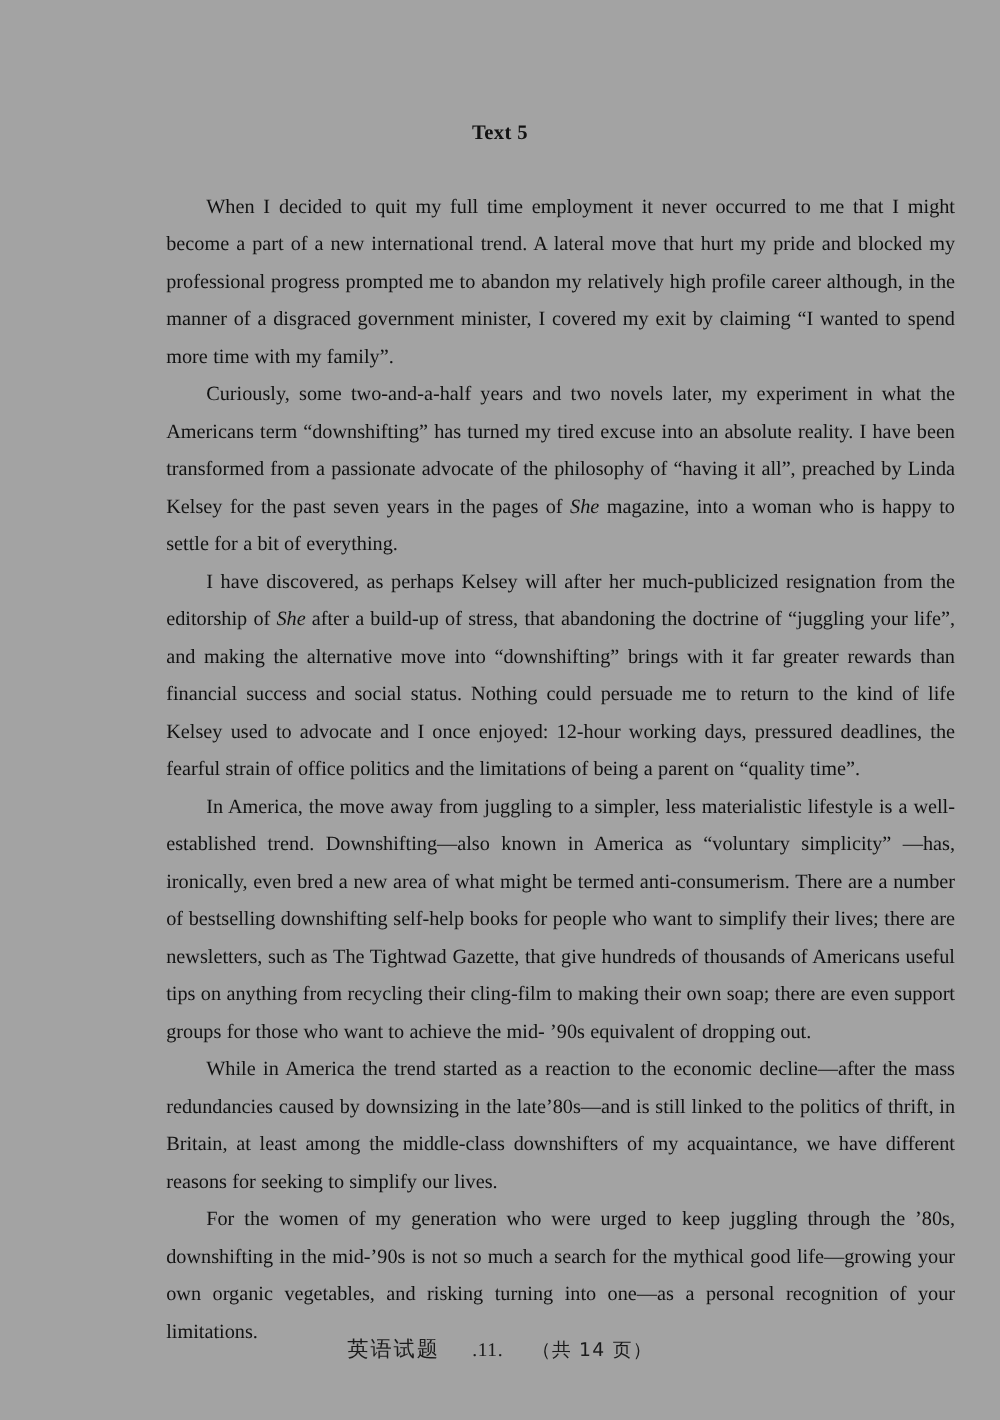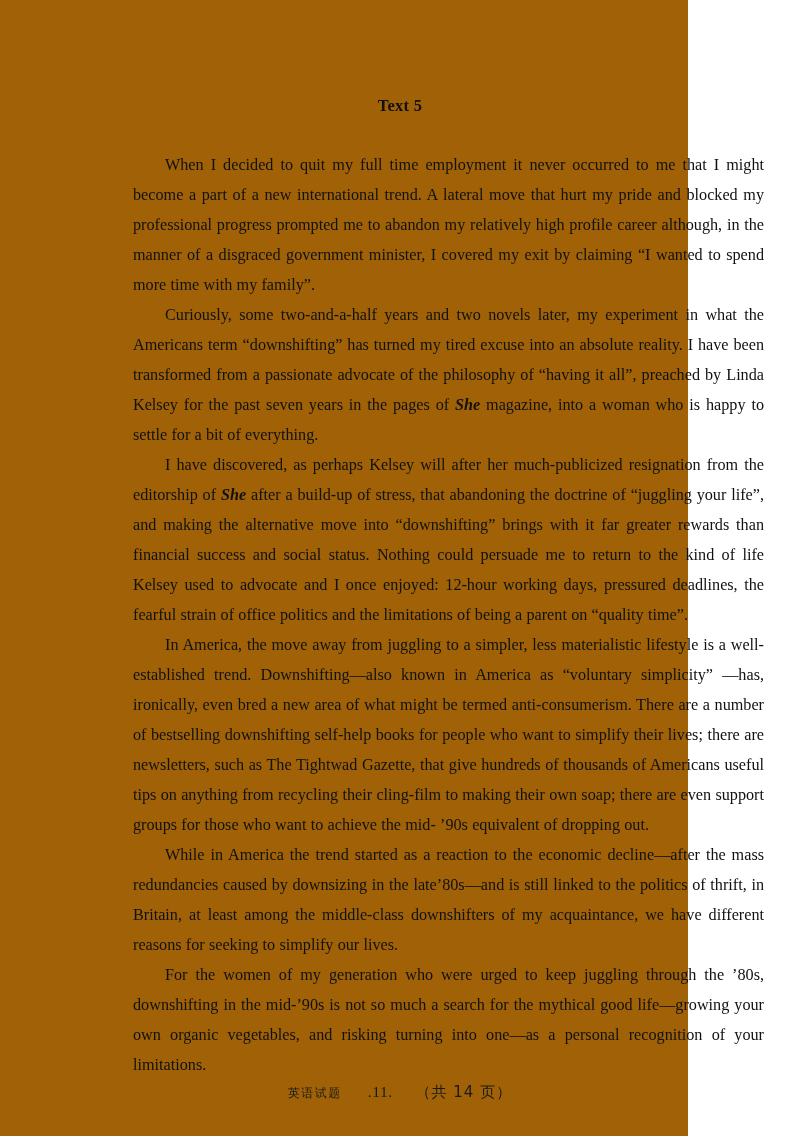"Text 5" .page { background: #a16207 -> #a3a3a3; width: 688px -> 800px }
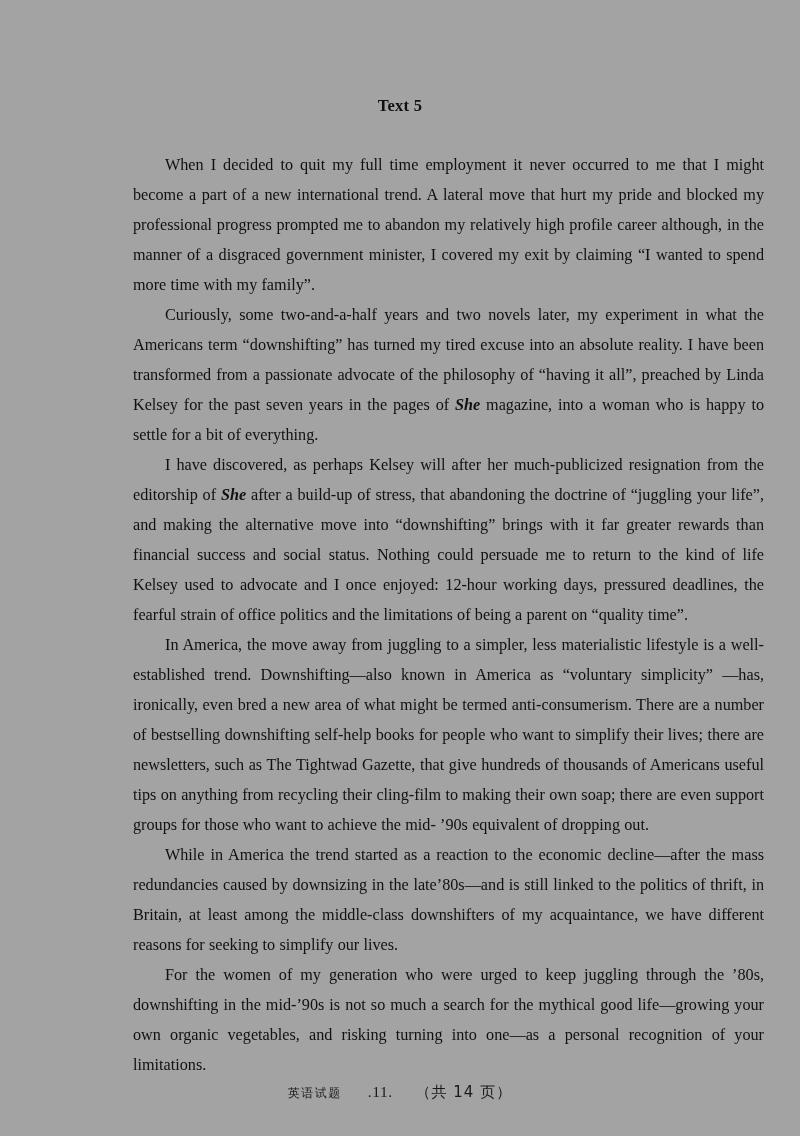"She" p.para .it { font-weight: bold -> none }
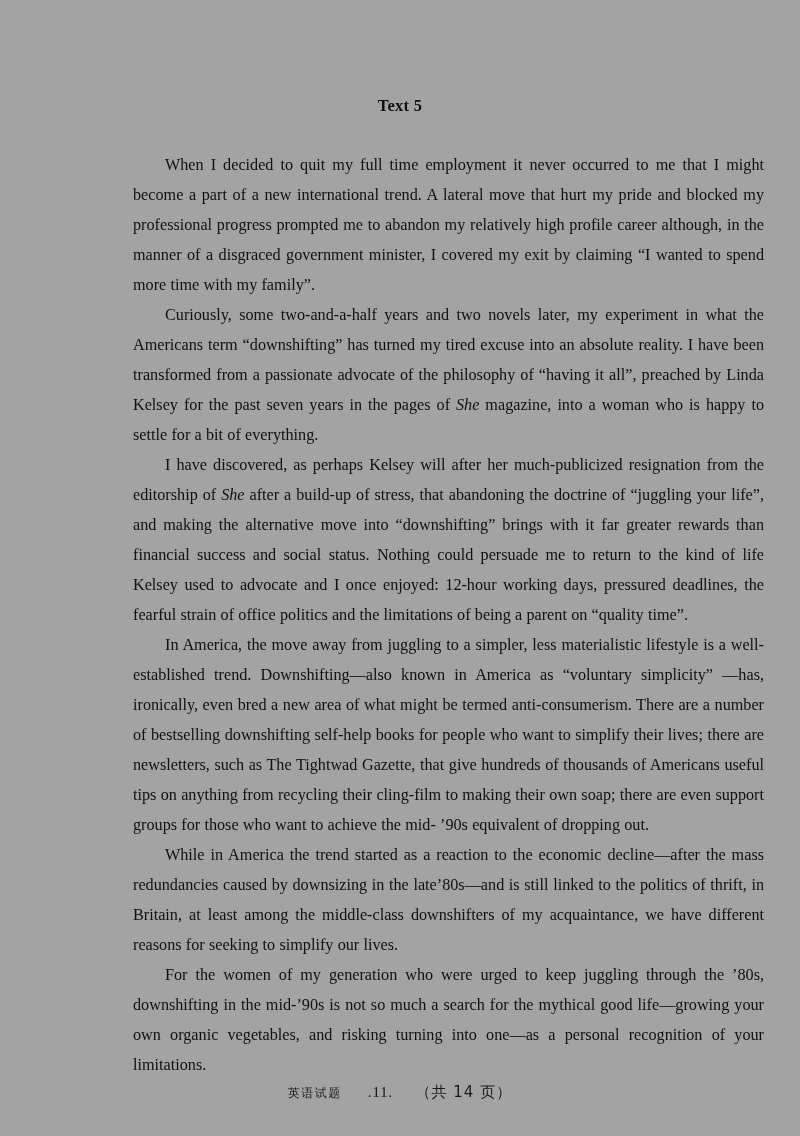"英语试题" .footer .f-subject { font-size: 12px -> 17px; margin-top: 17px -> none }
